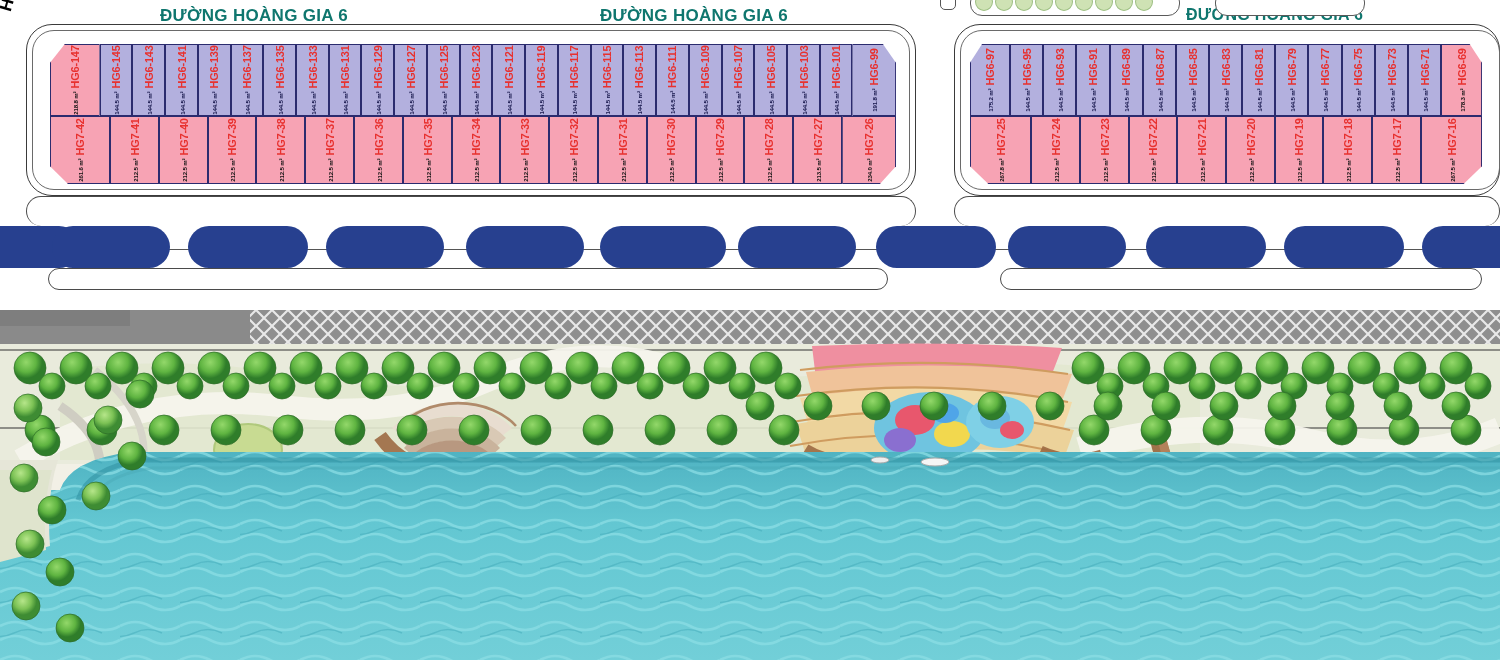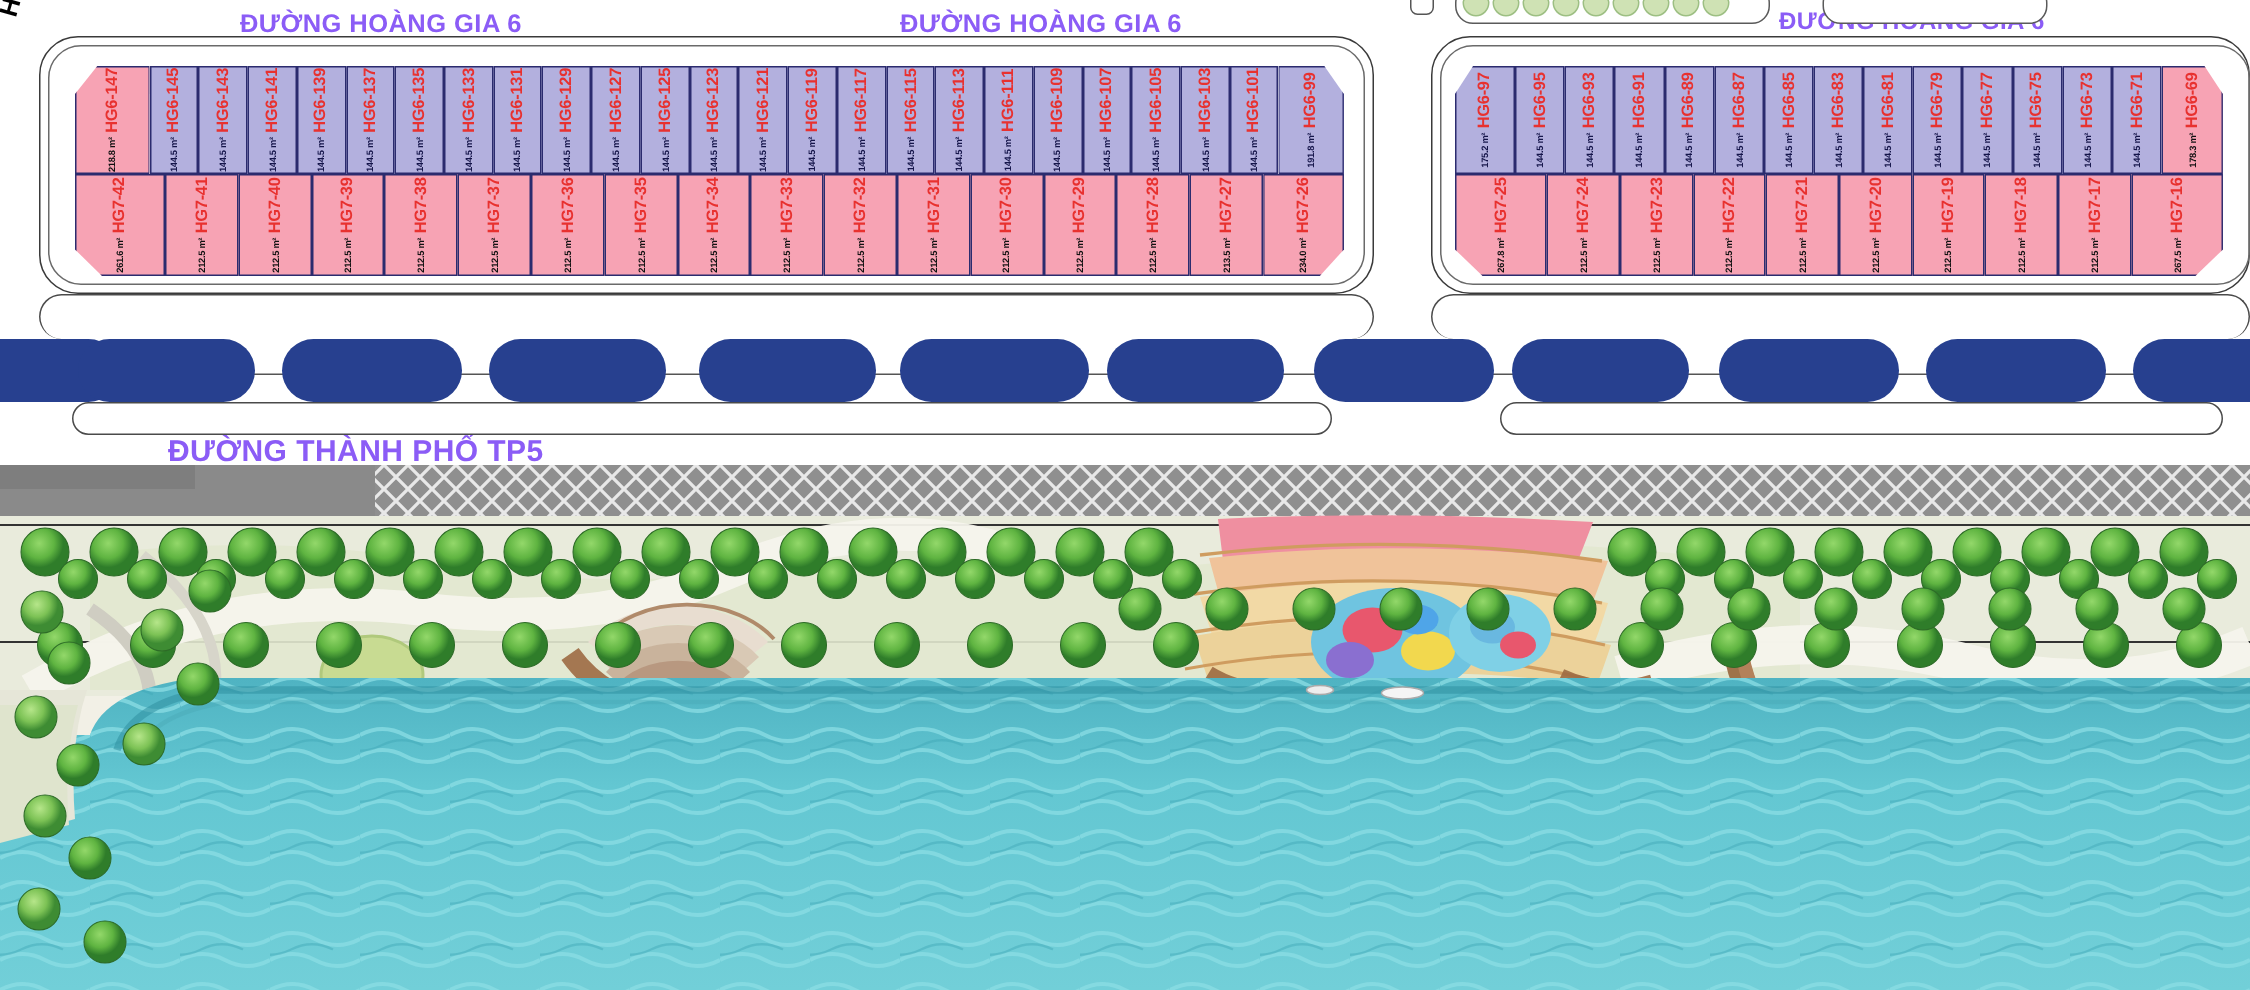"ĐƯỜNG HOÀNG GIA 6" .street-label { color: #8b5cf6 -> #0f766e }
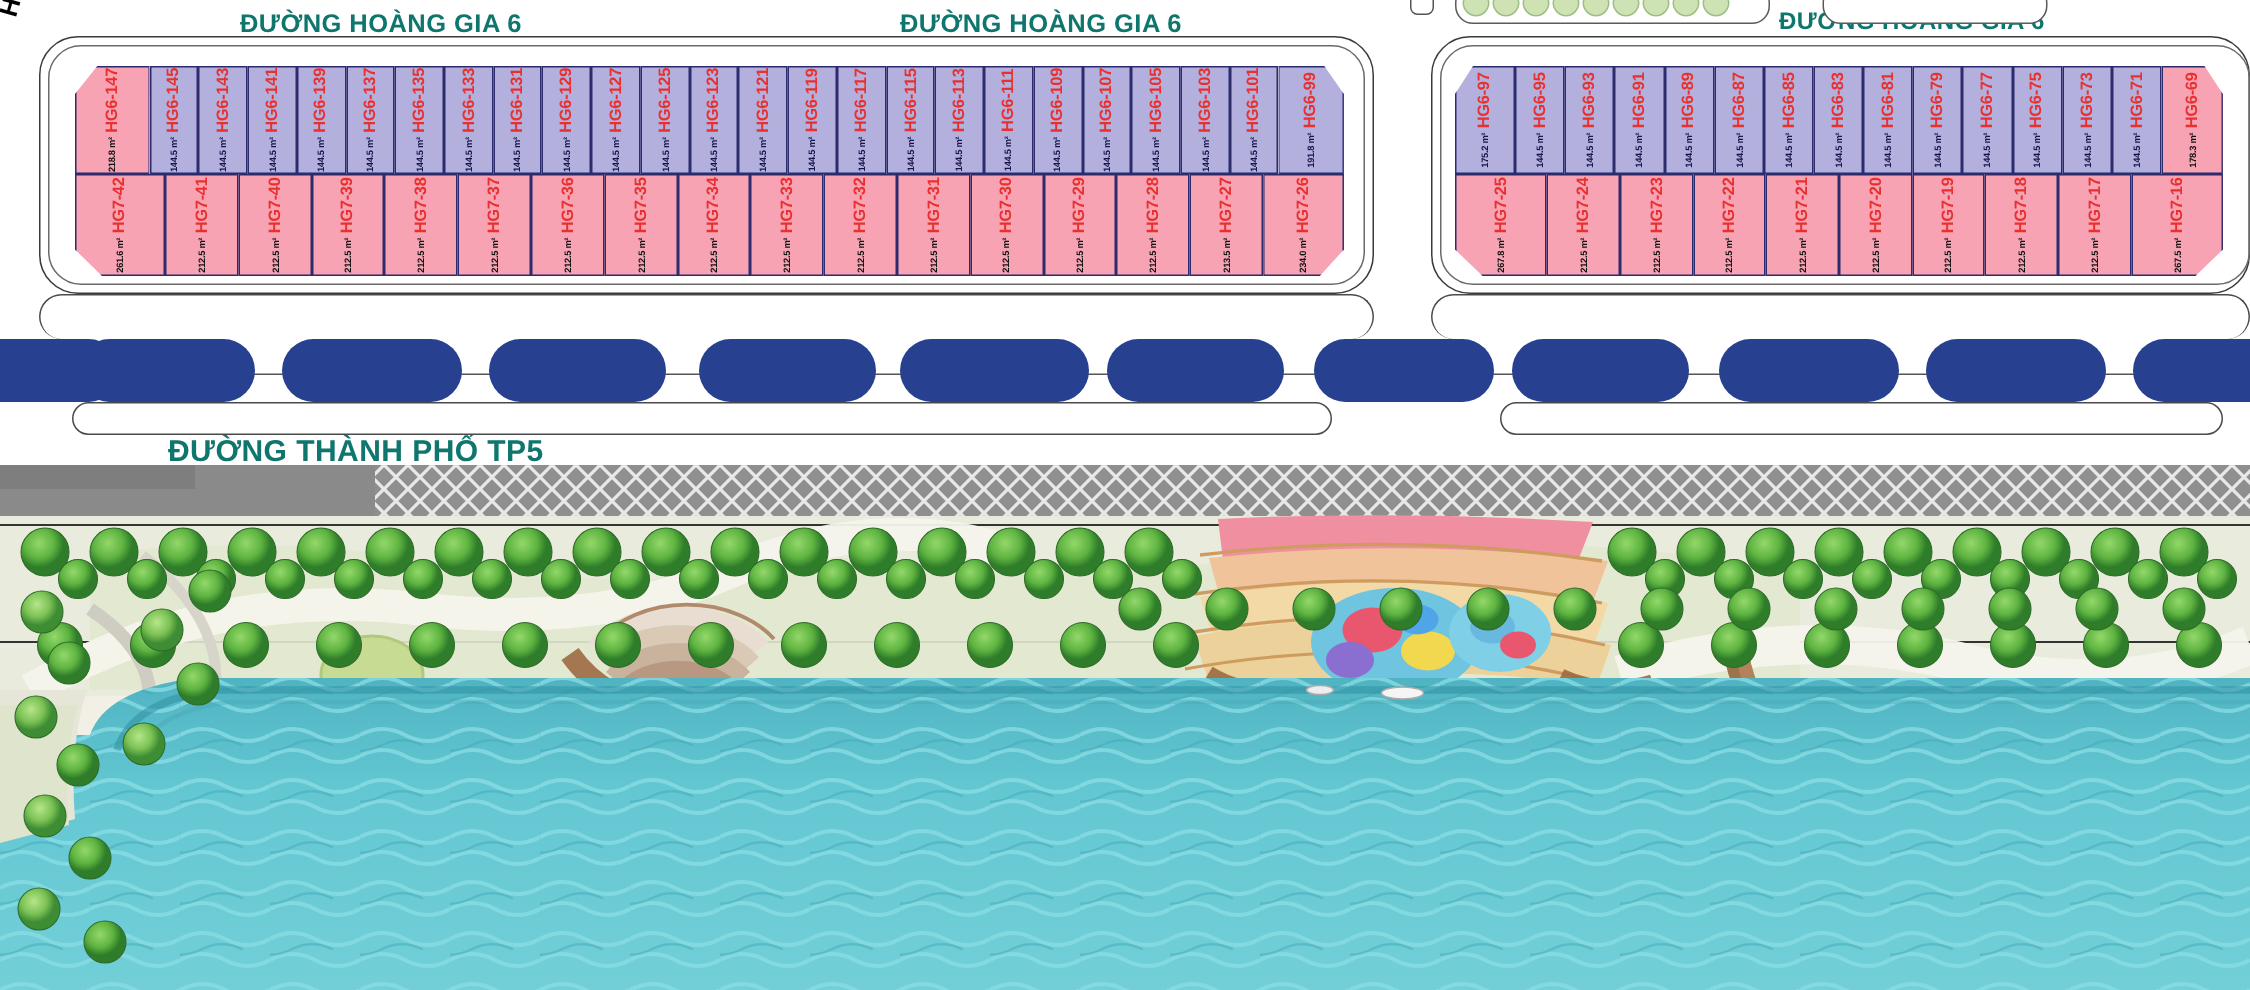"ĐƯỜNG THÀNH PHỐ TP5" div.street-label { html: <div>ĐƯỜNG THÀNH PHỐ TP5</div> -> none }
